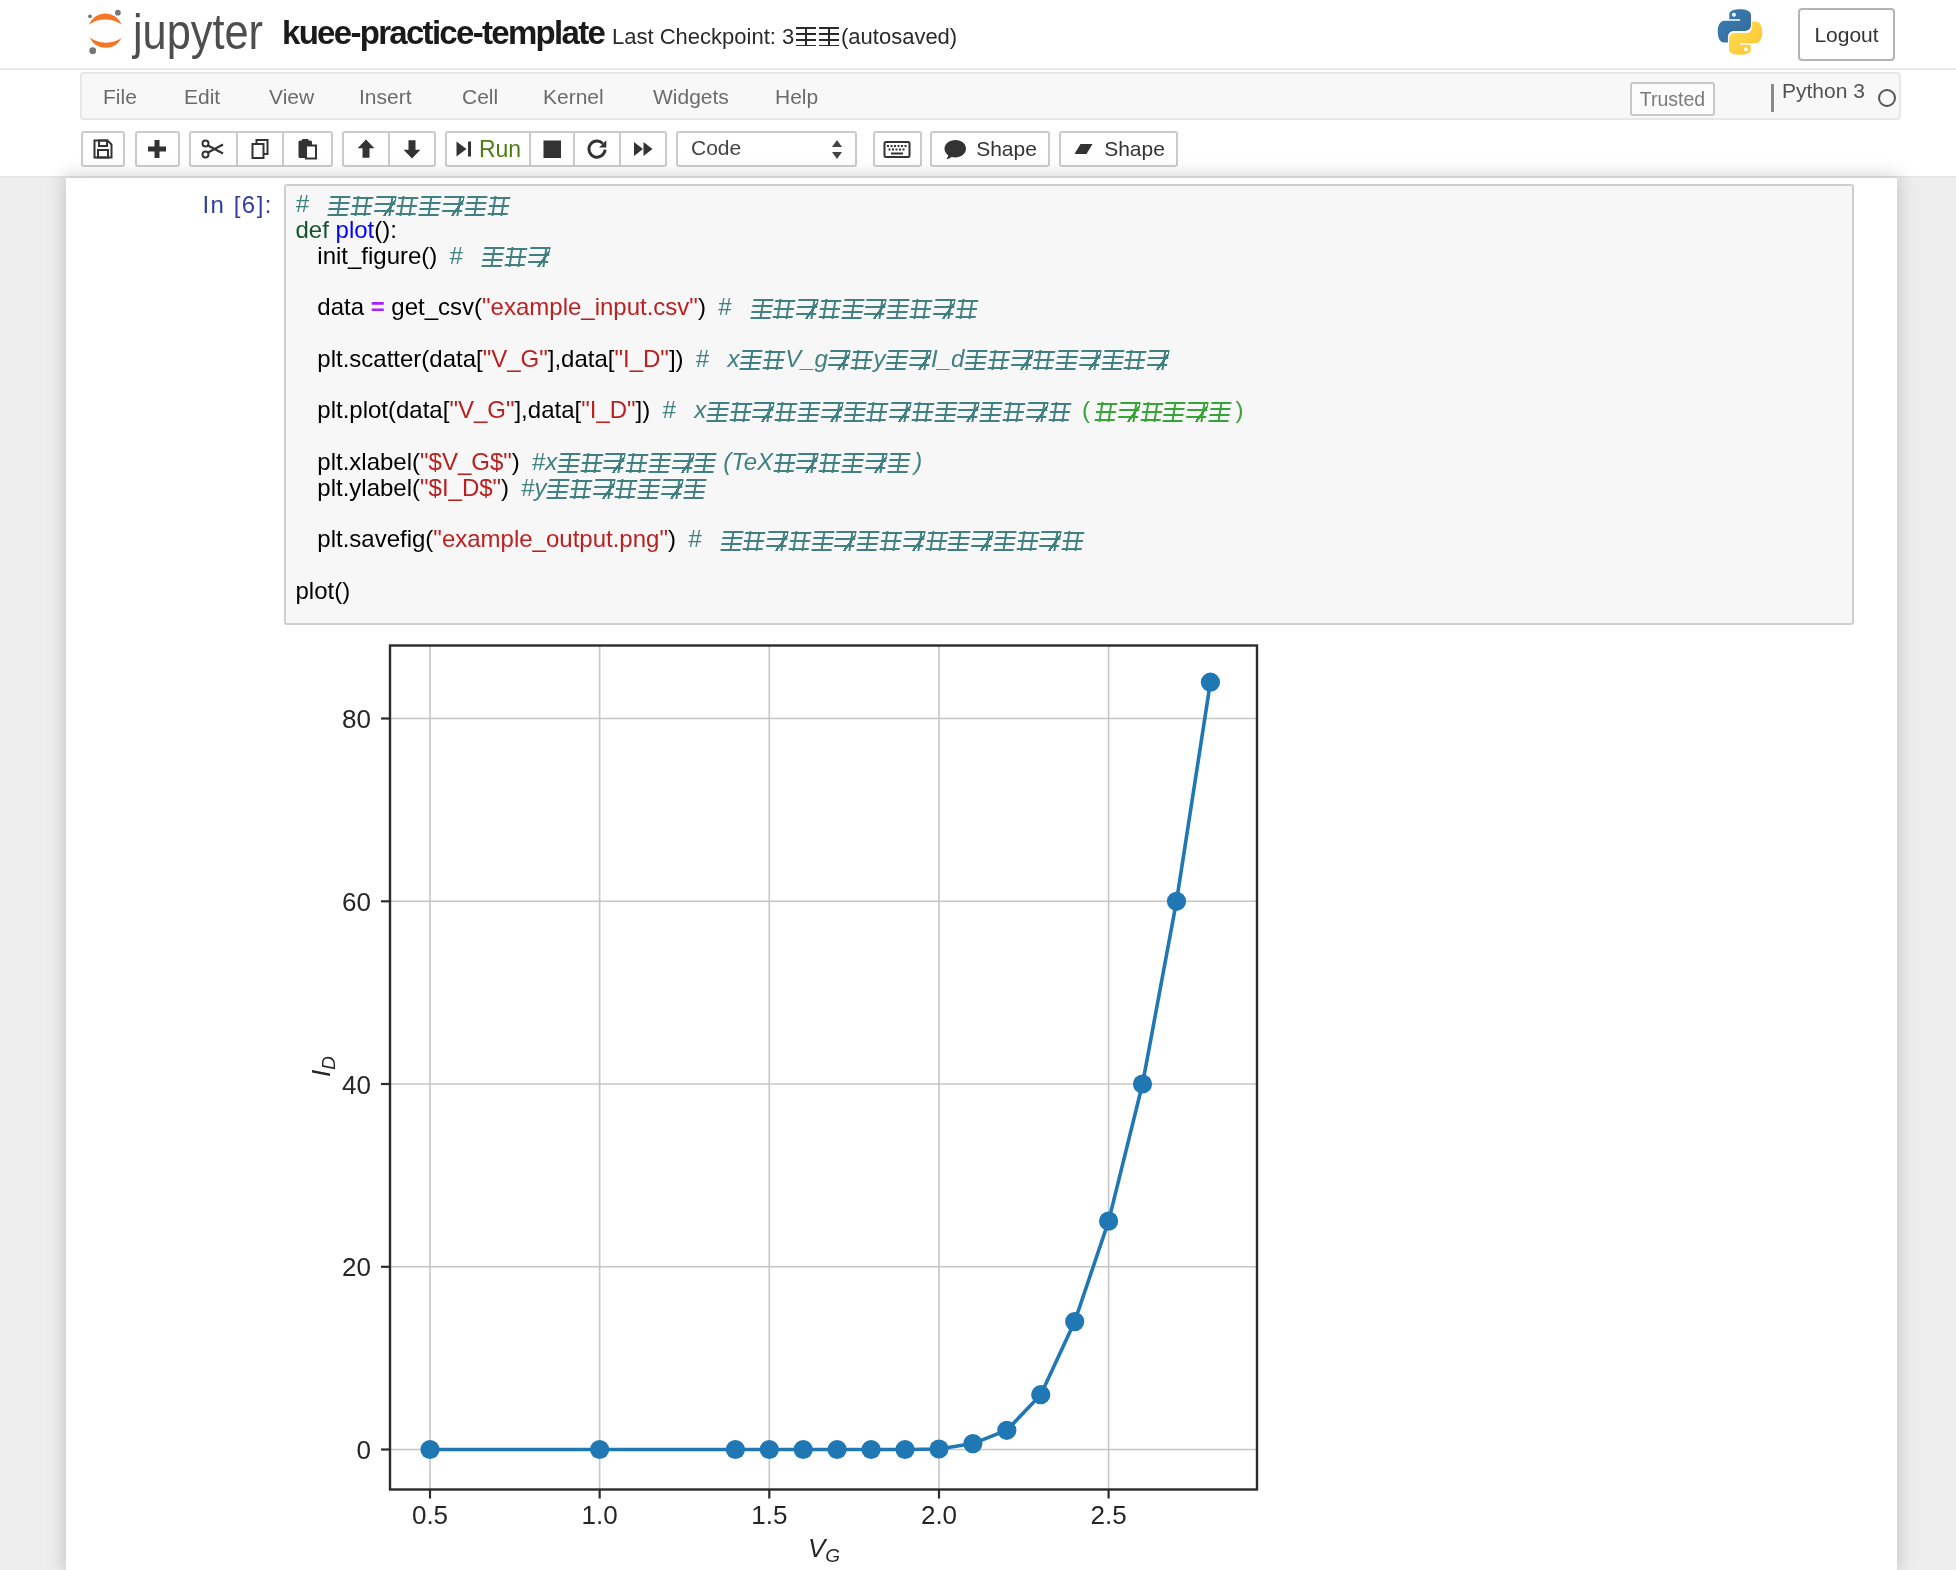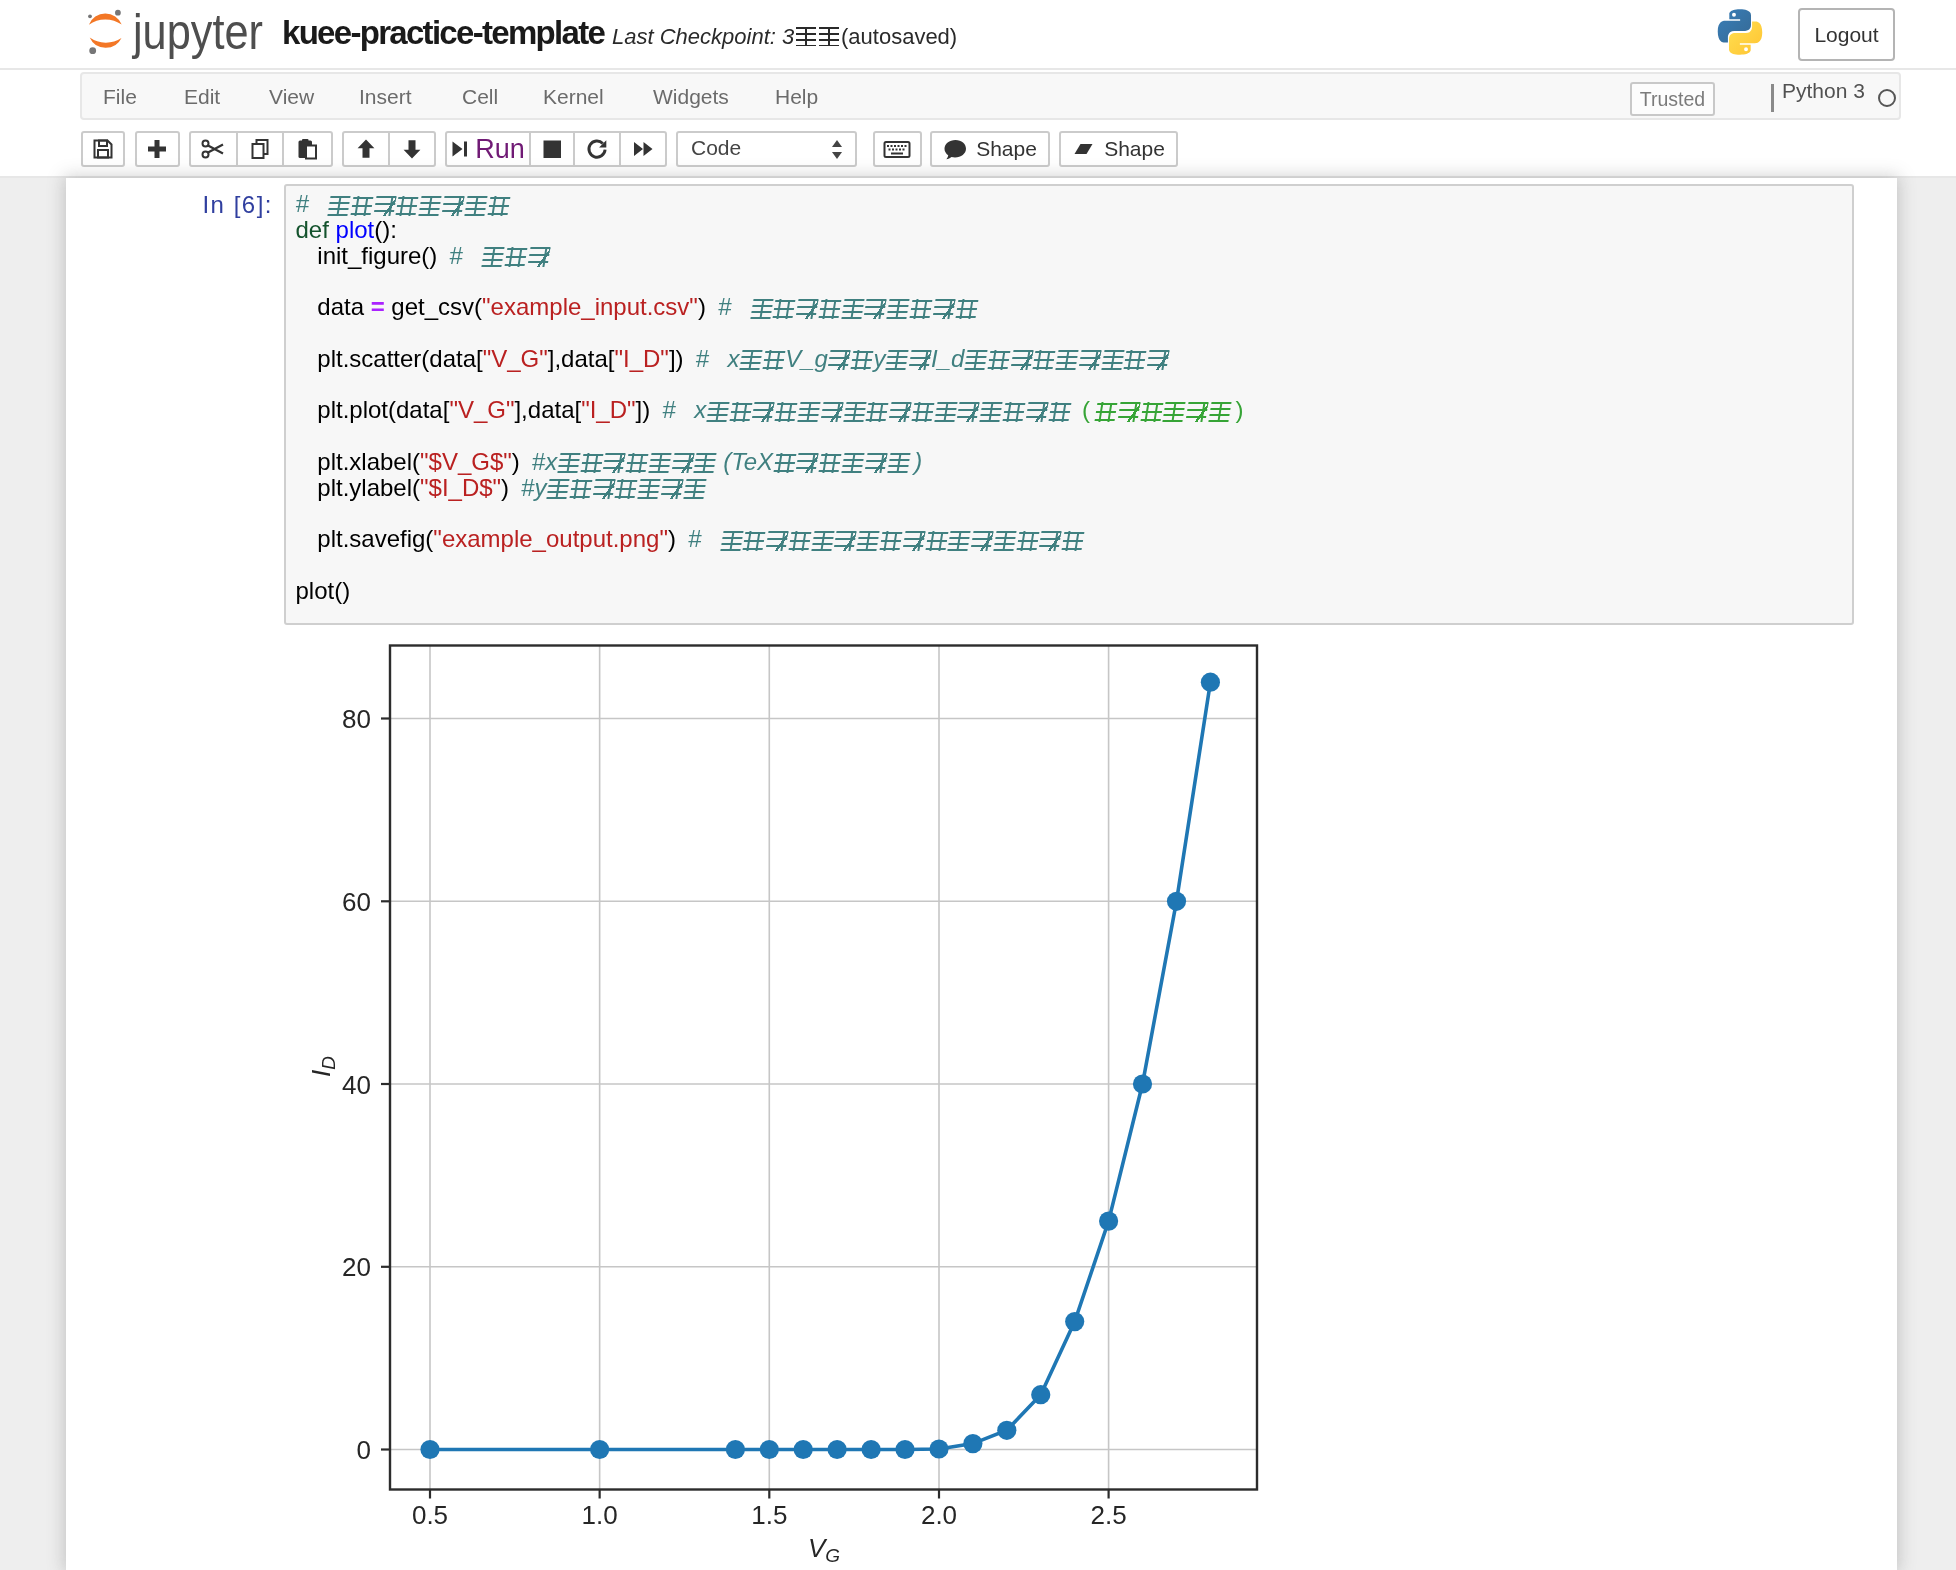"Last Checkpoint: 3" #chk { font-style: italic -> none }
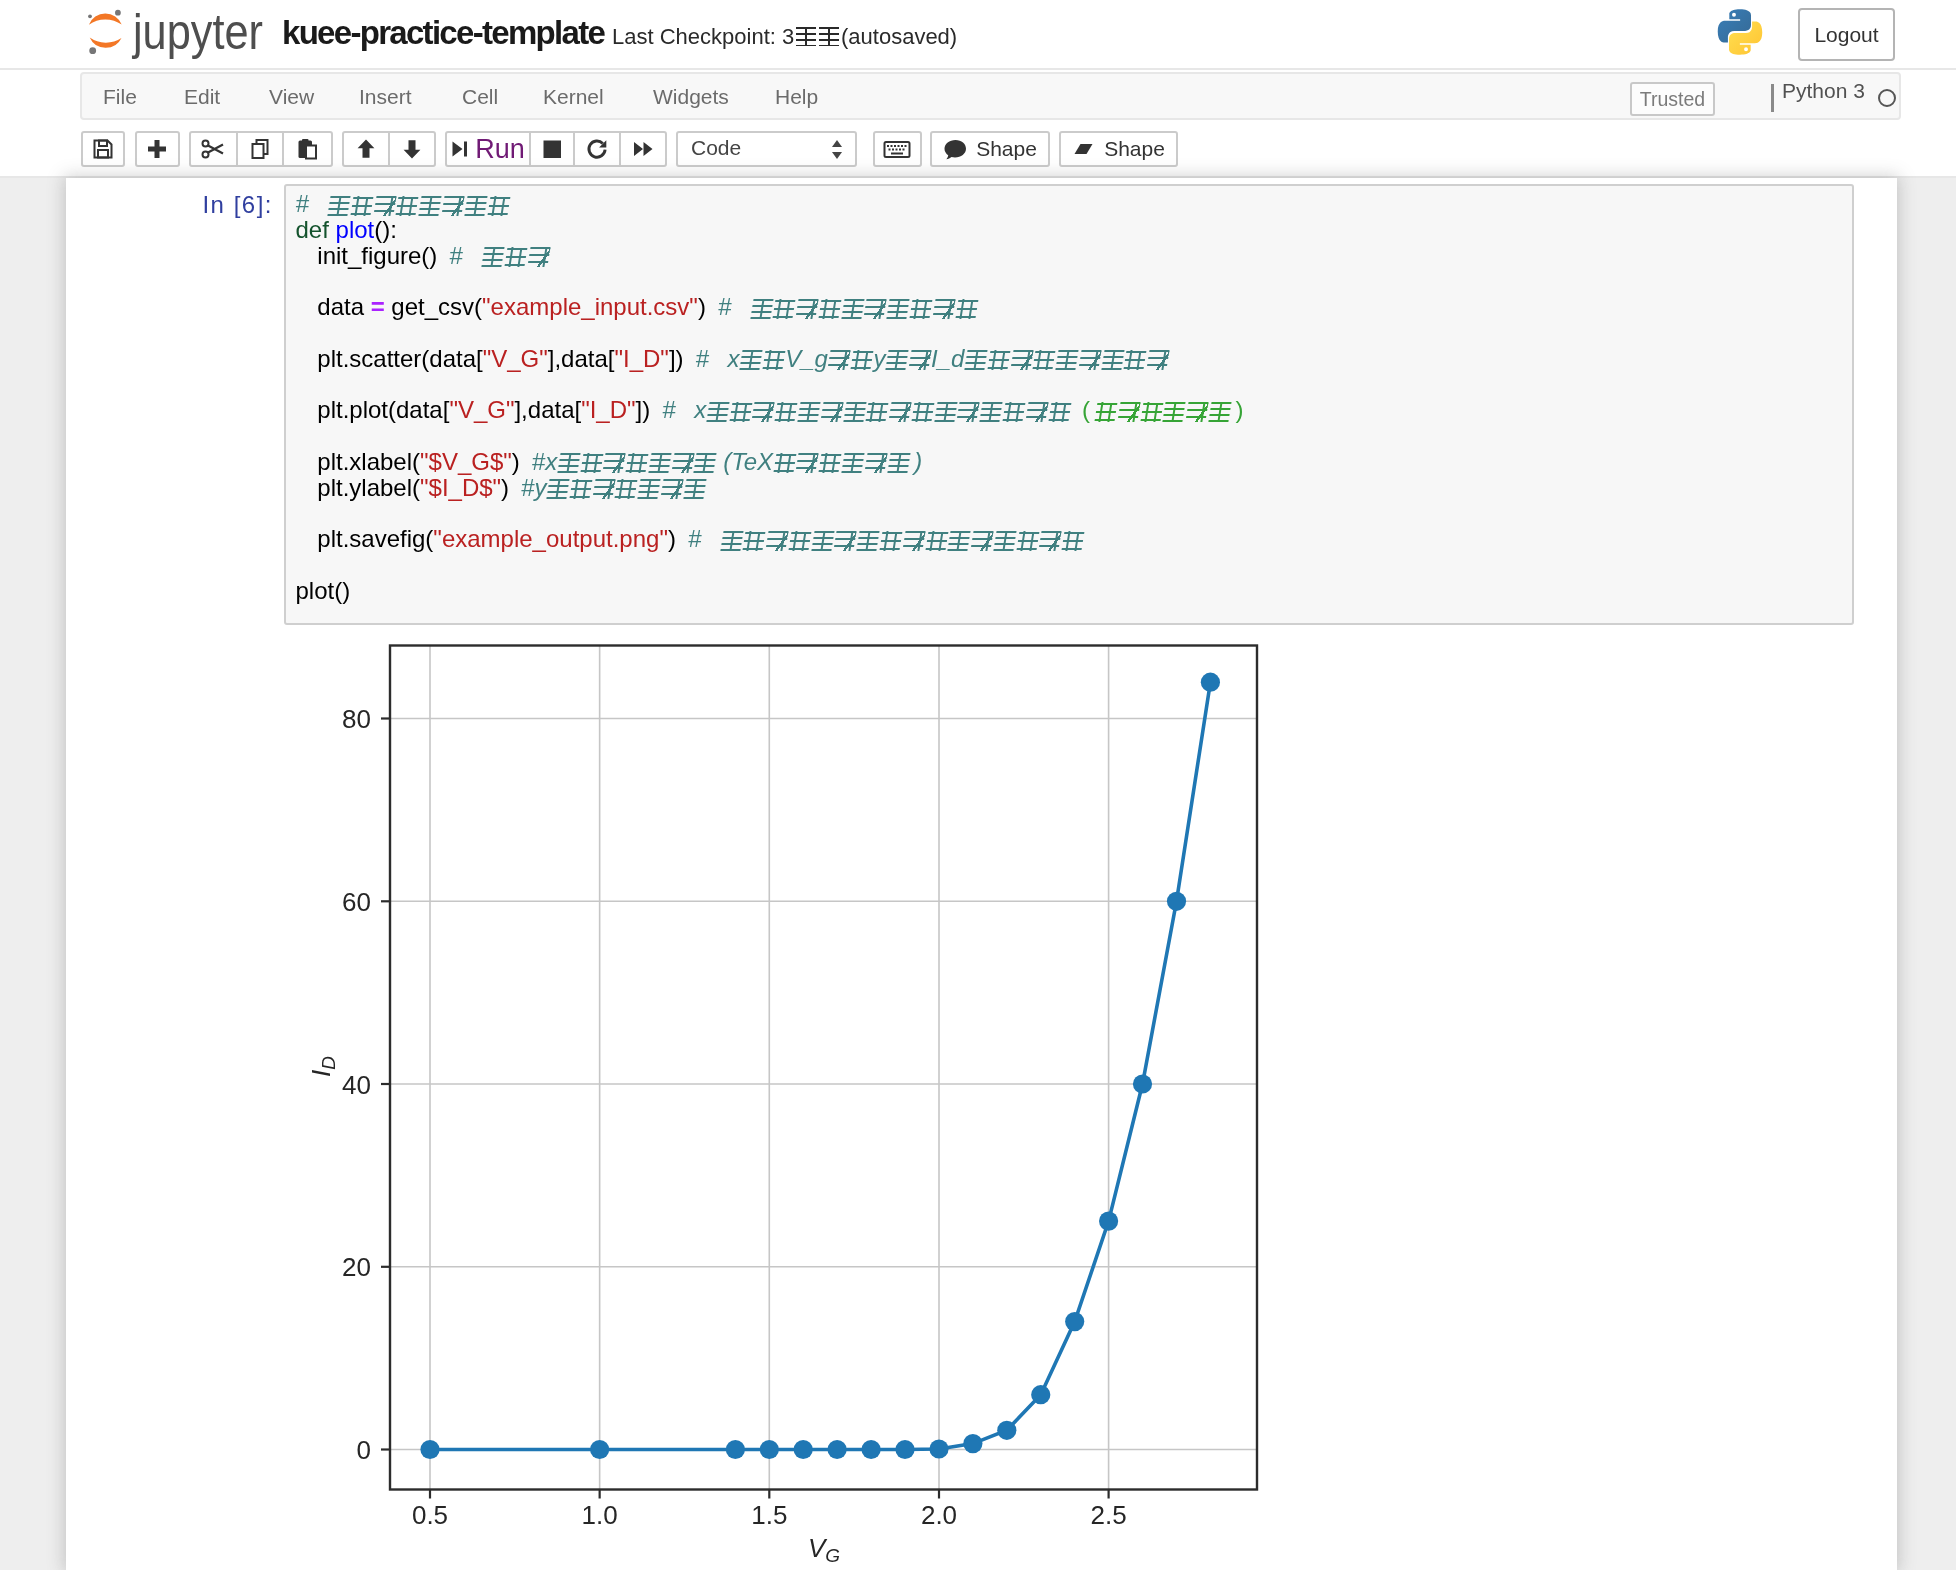"Run" span { color: #701a75 -> #4d7c0f; font-size: 27px -> 23px }
